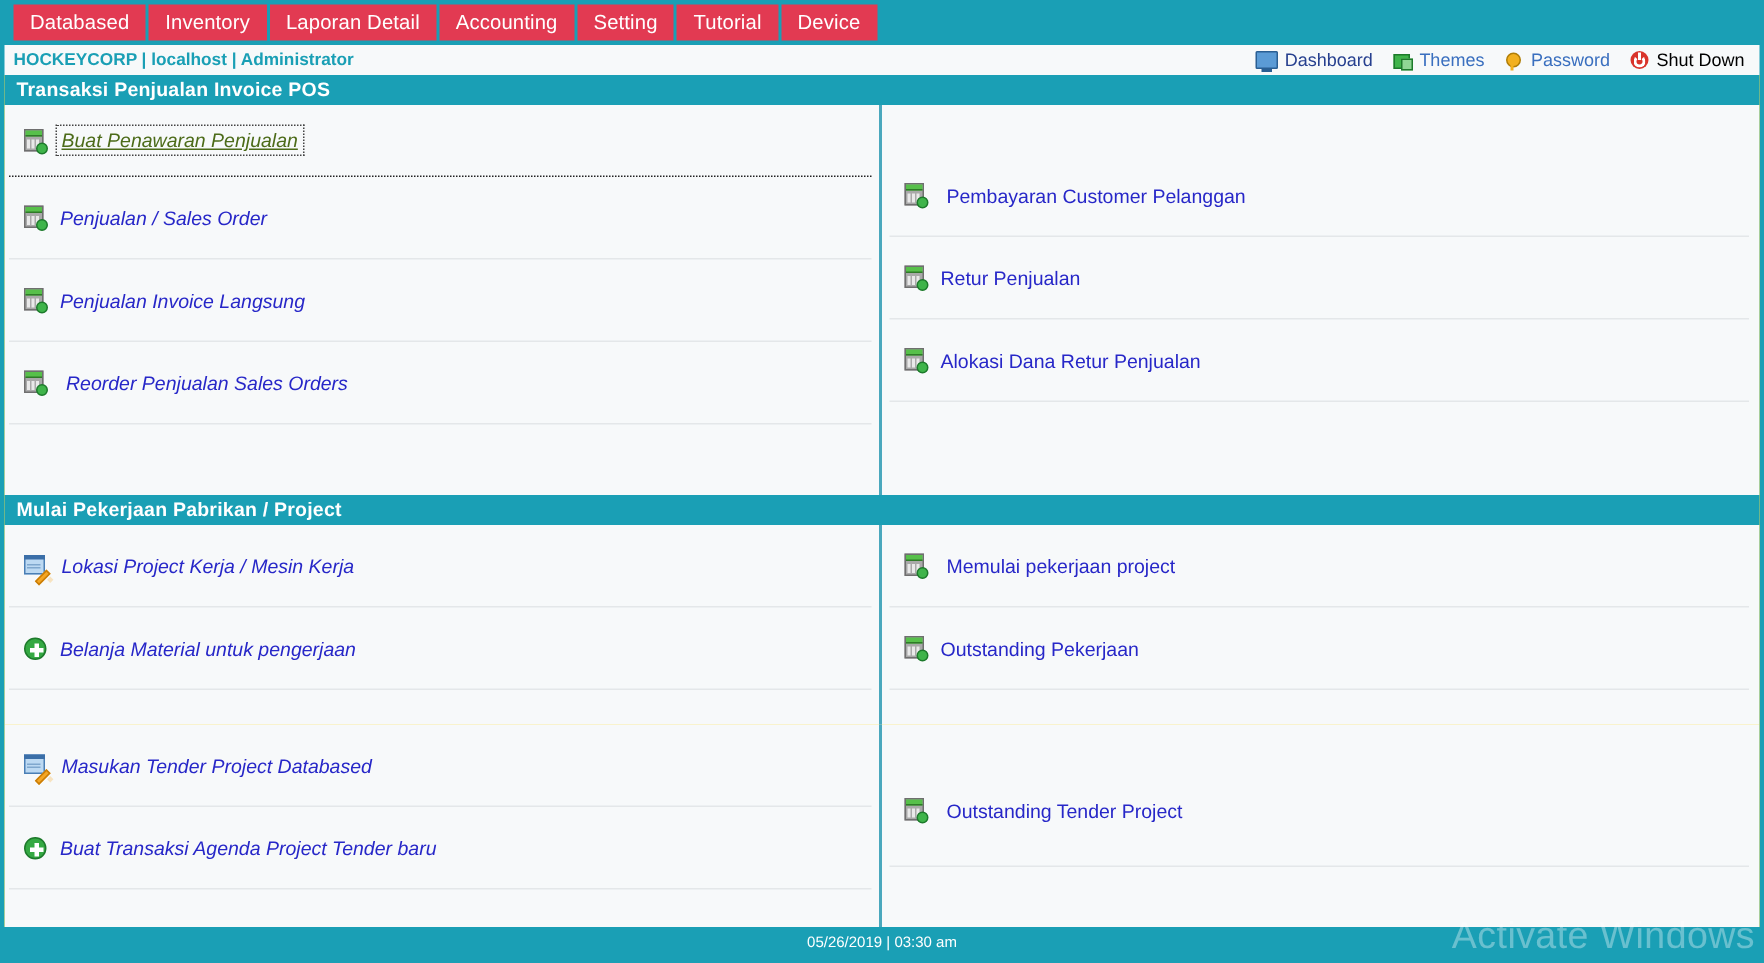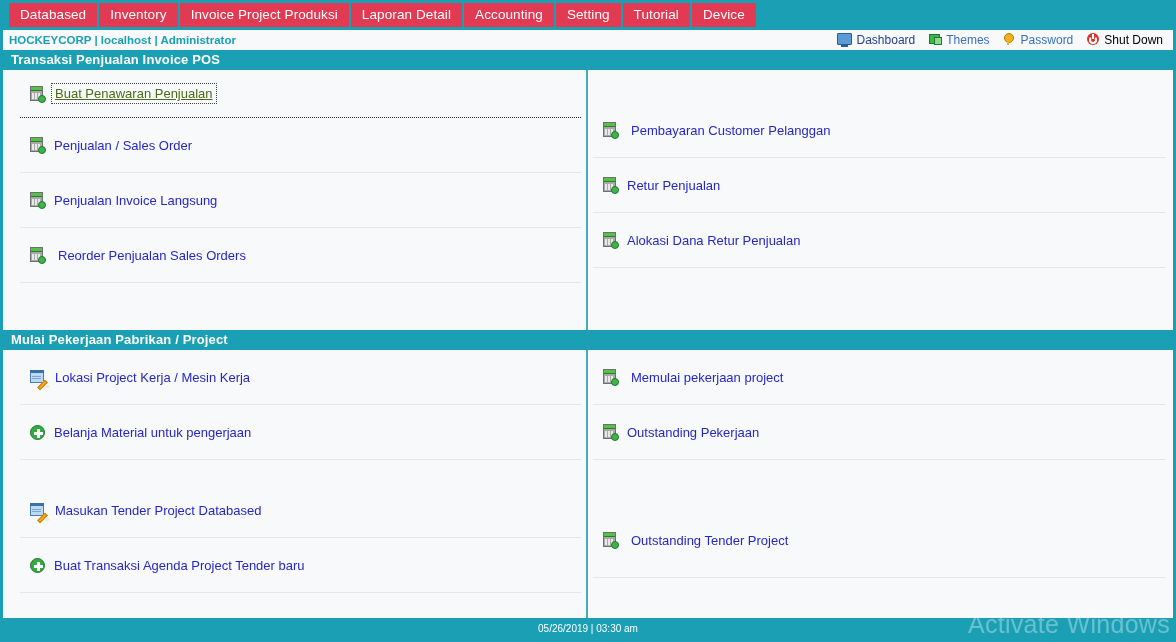"Invoice Project Produksi" div.tab { html: <div>Invoice Project Produksi</div> -> none }
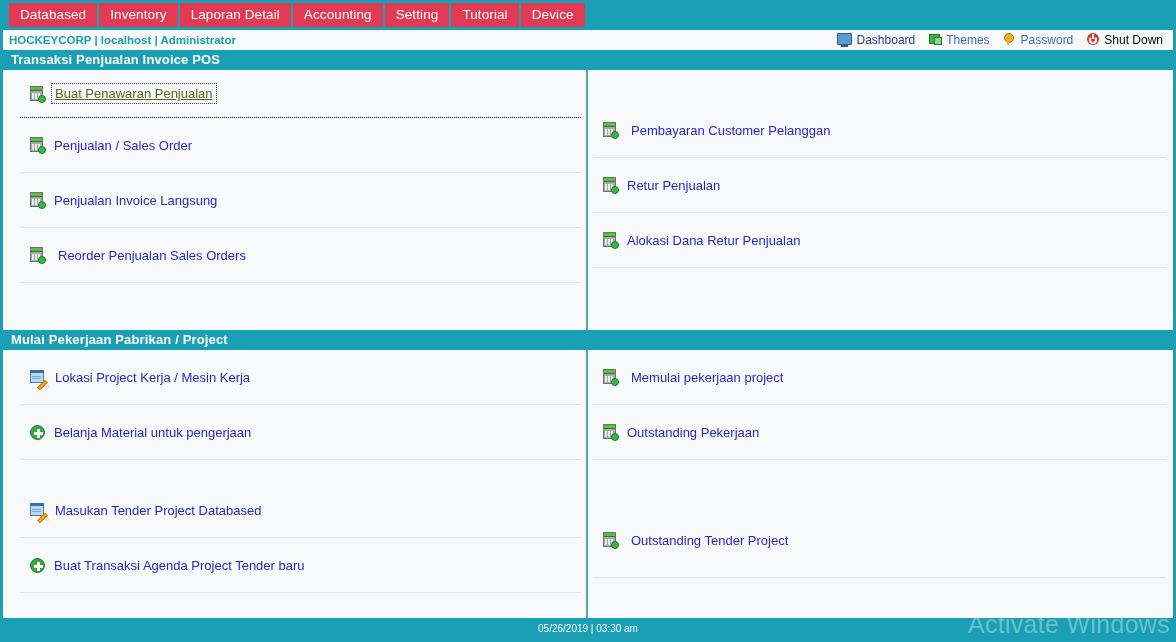"Dashboard" .hdr-item { align-items: none -> center }
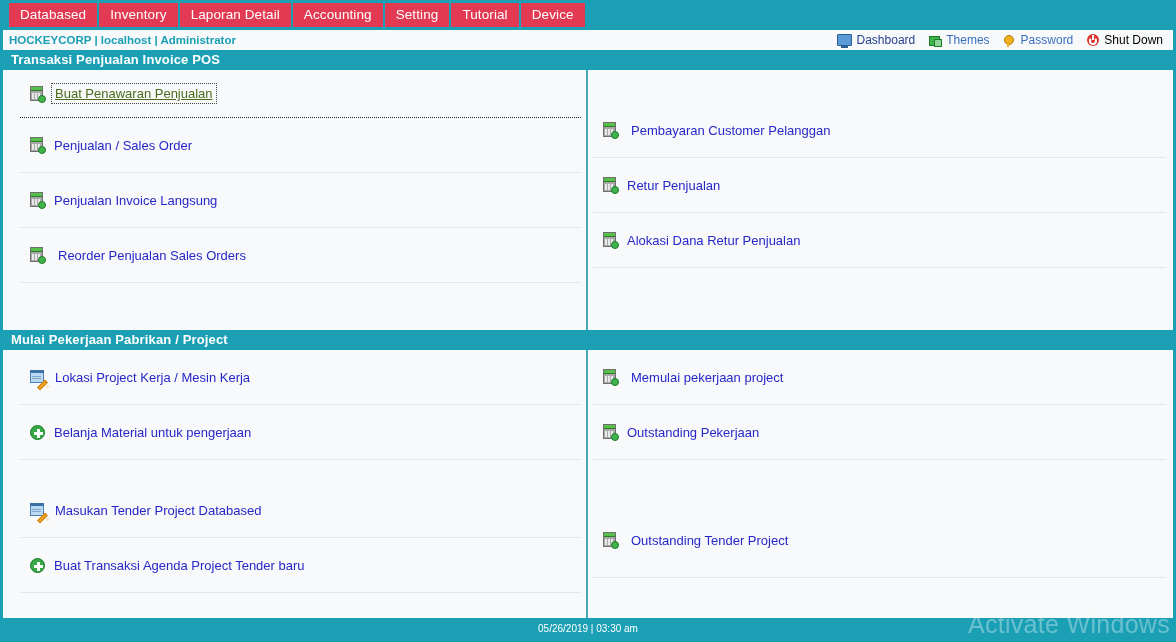"Buat Penawaran Penjualan" .col-left { font-style: none -> italic; padding: 0 5px 0 17px -> 0 5px 0 3px }
